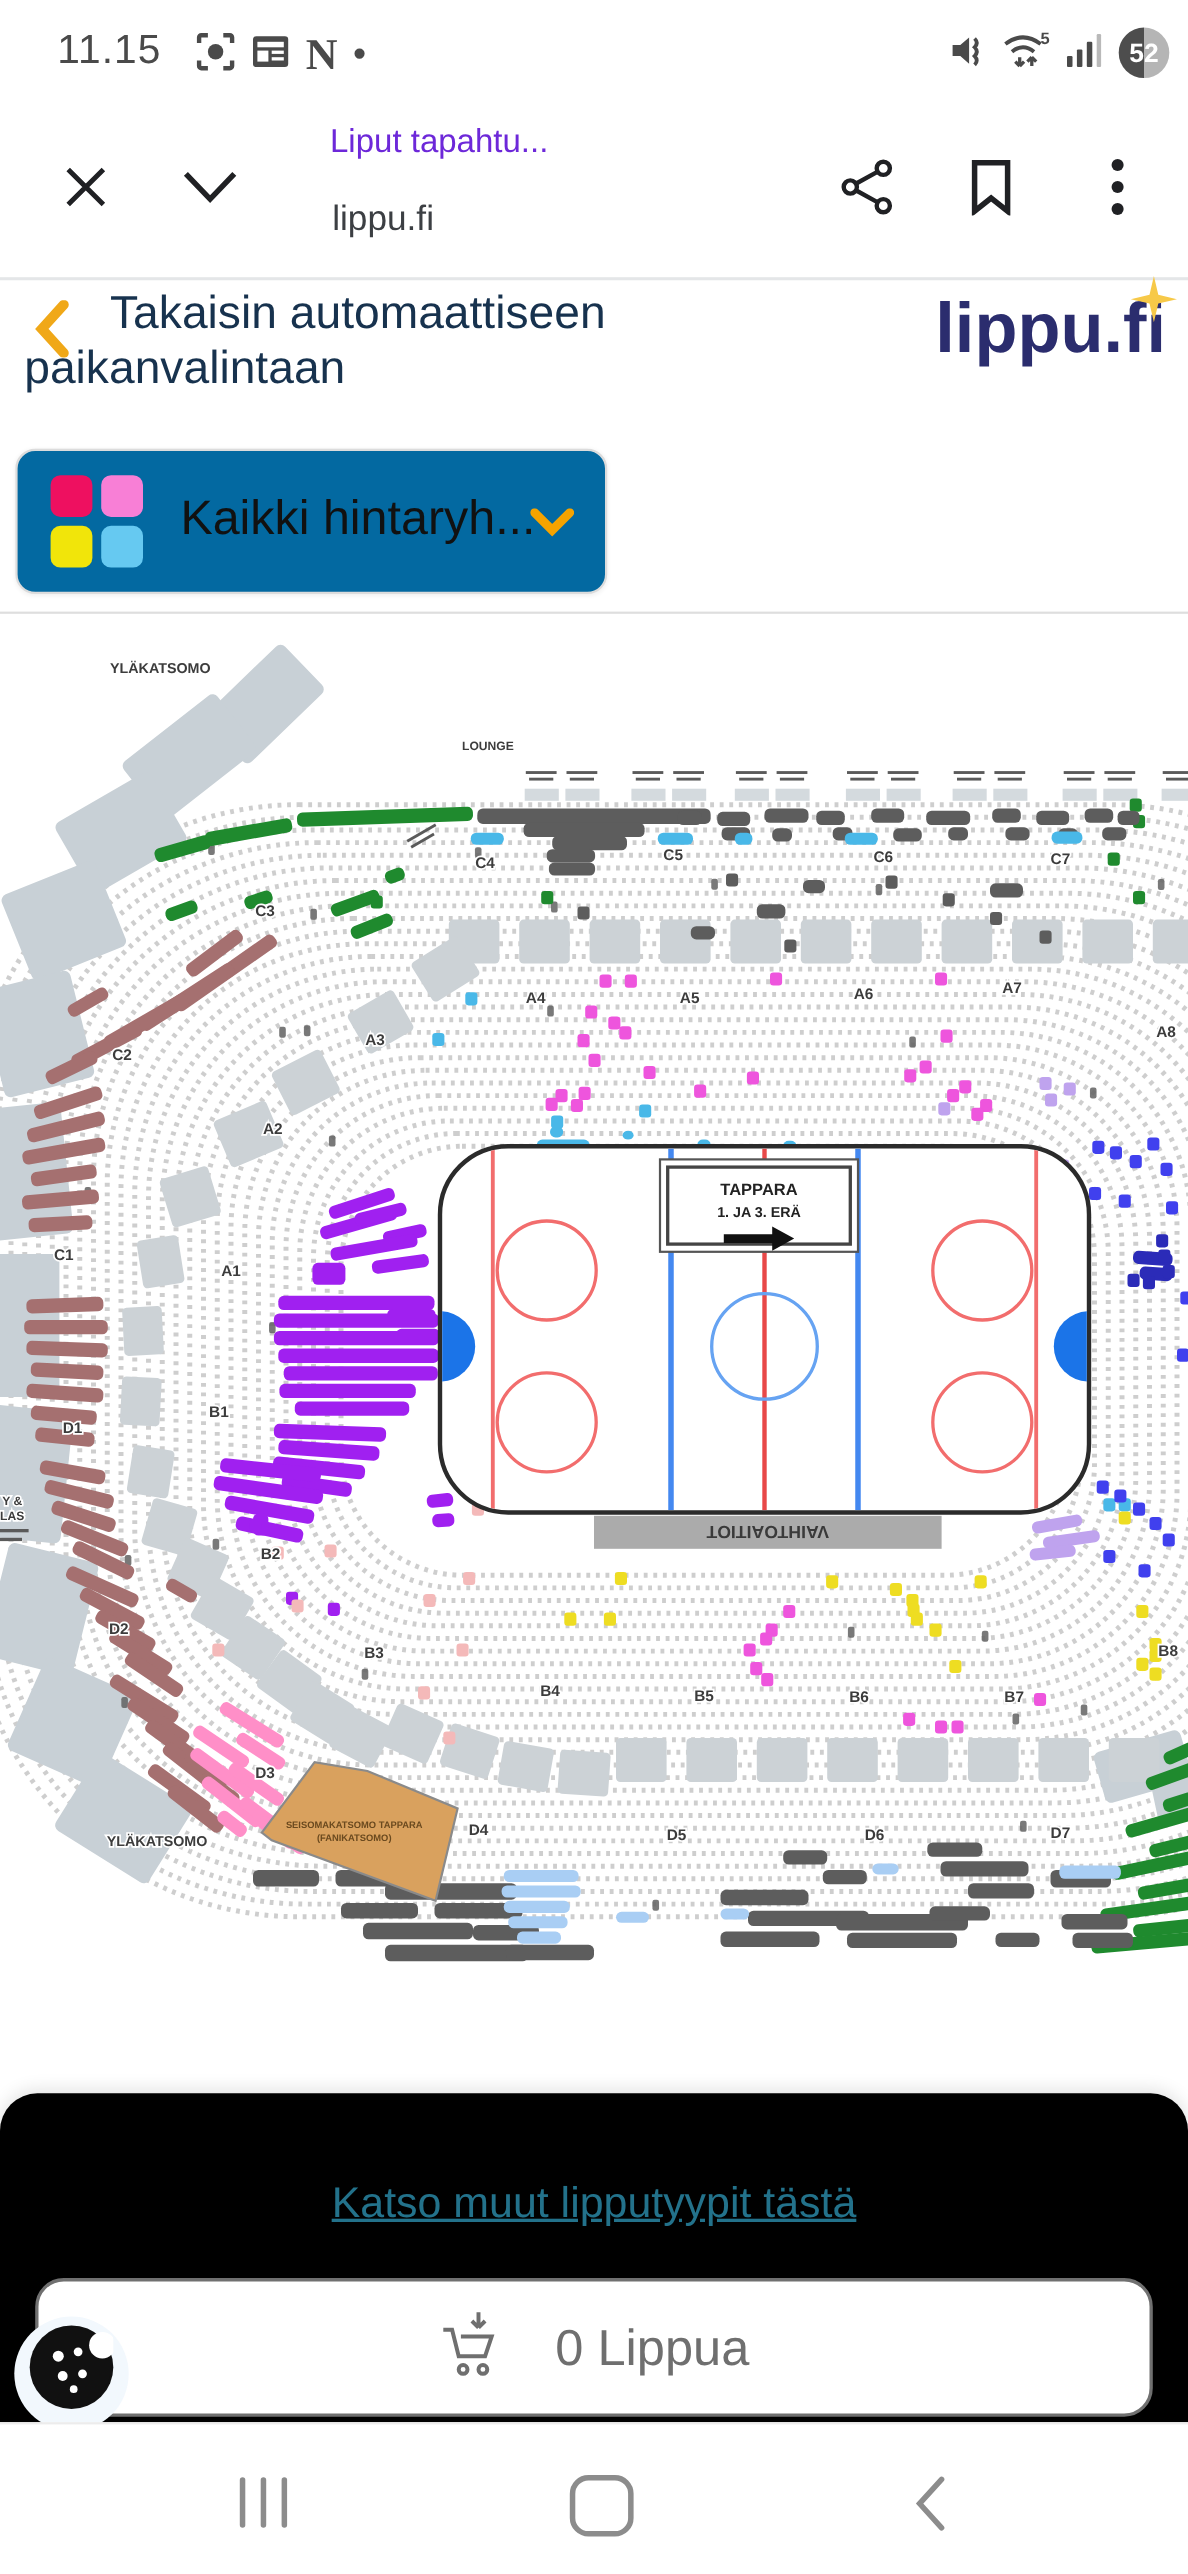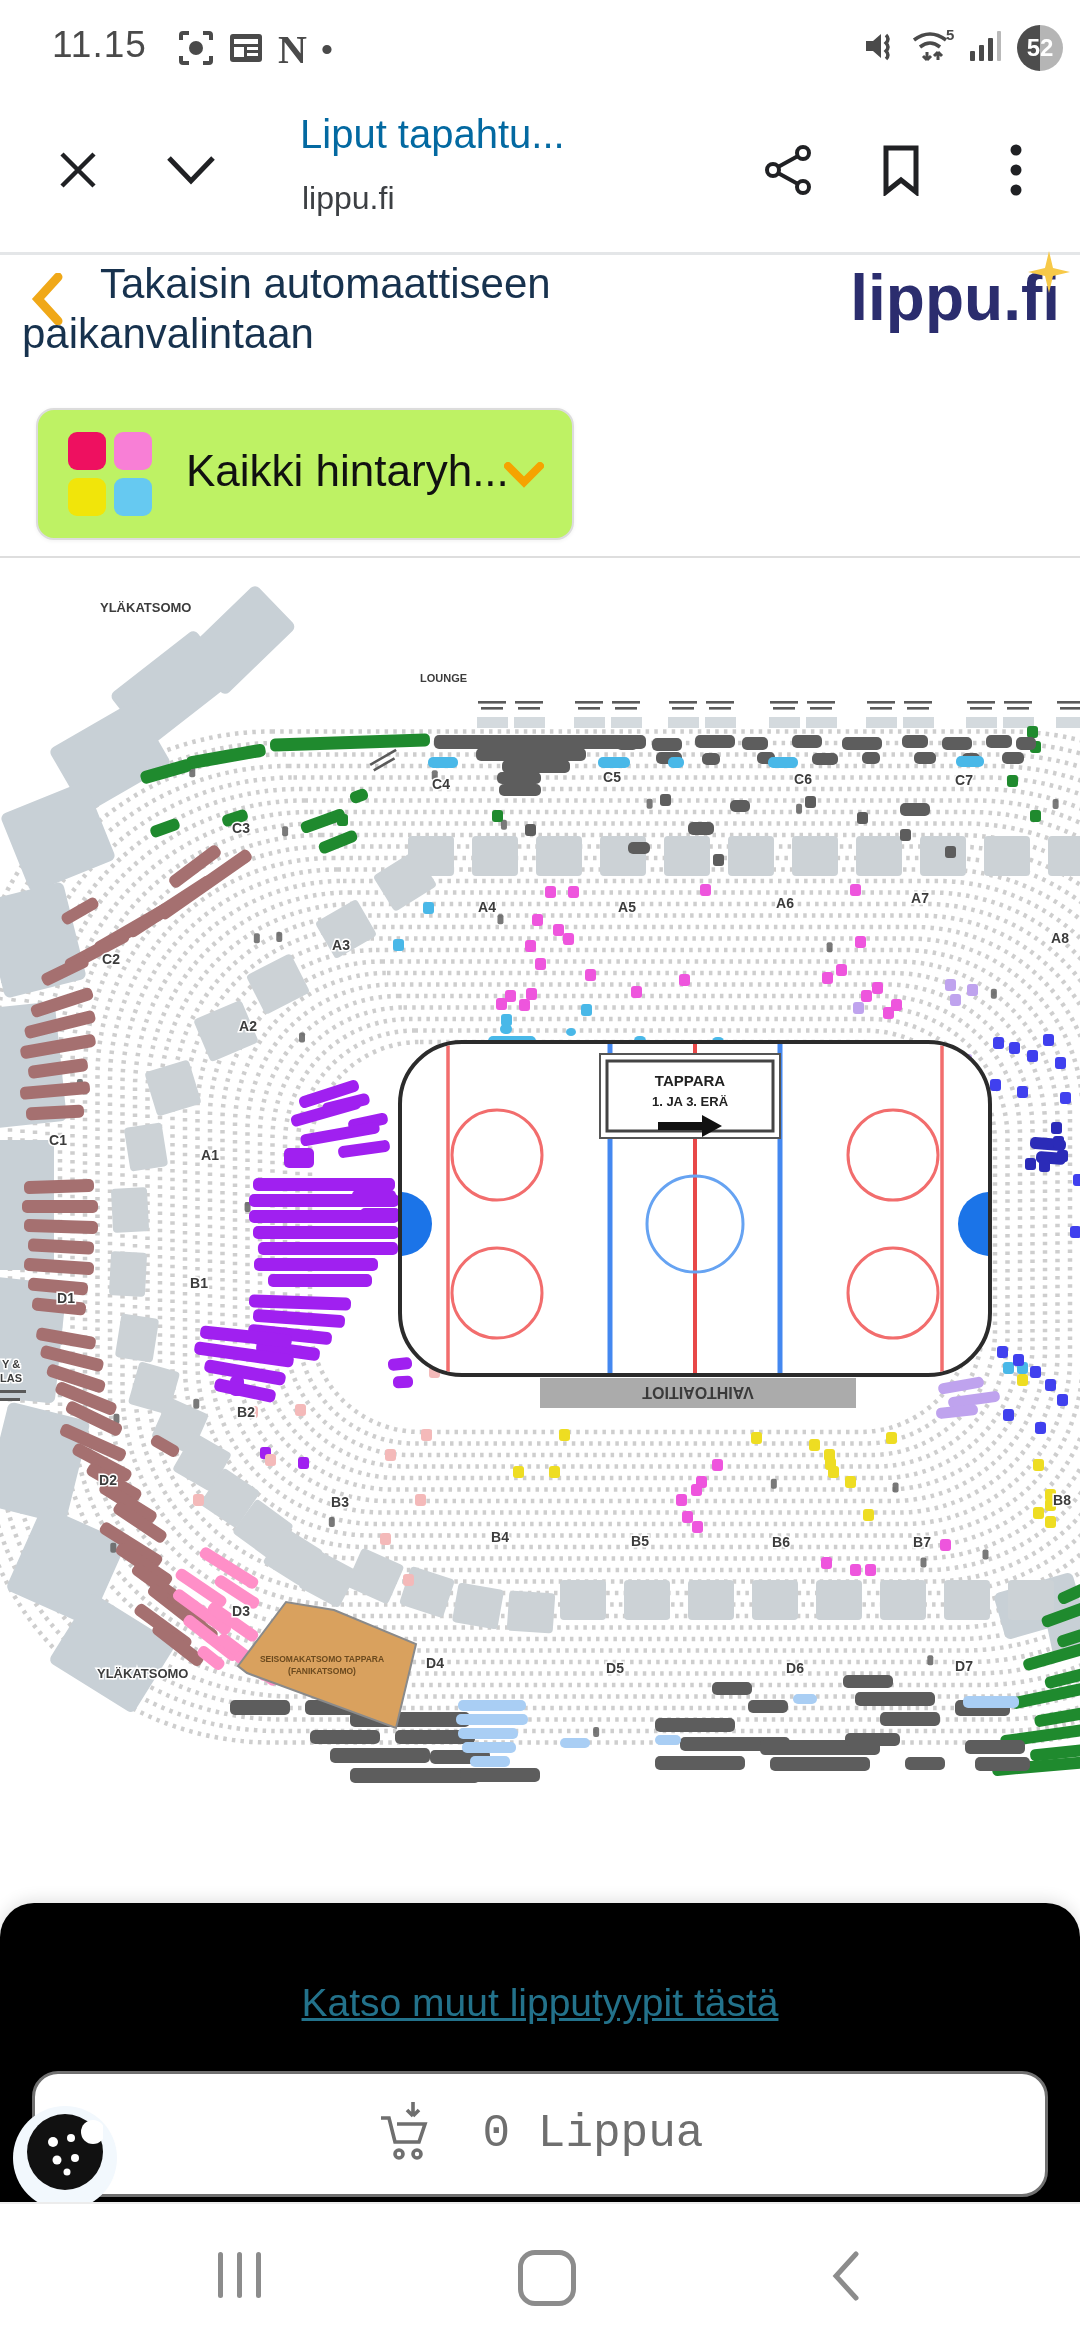"Liput tapahtu..." #bb-title { color: #0369a1 -> #6d28d9; font-size: 40px -> 30px }
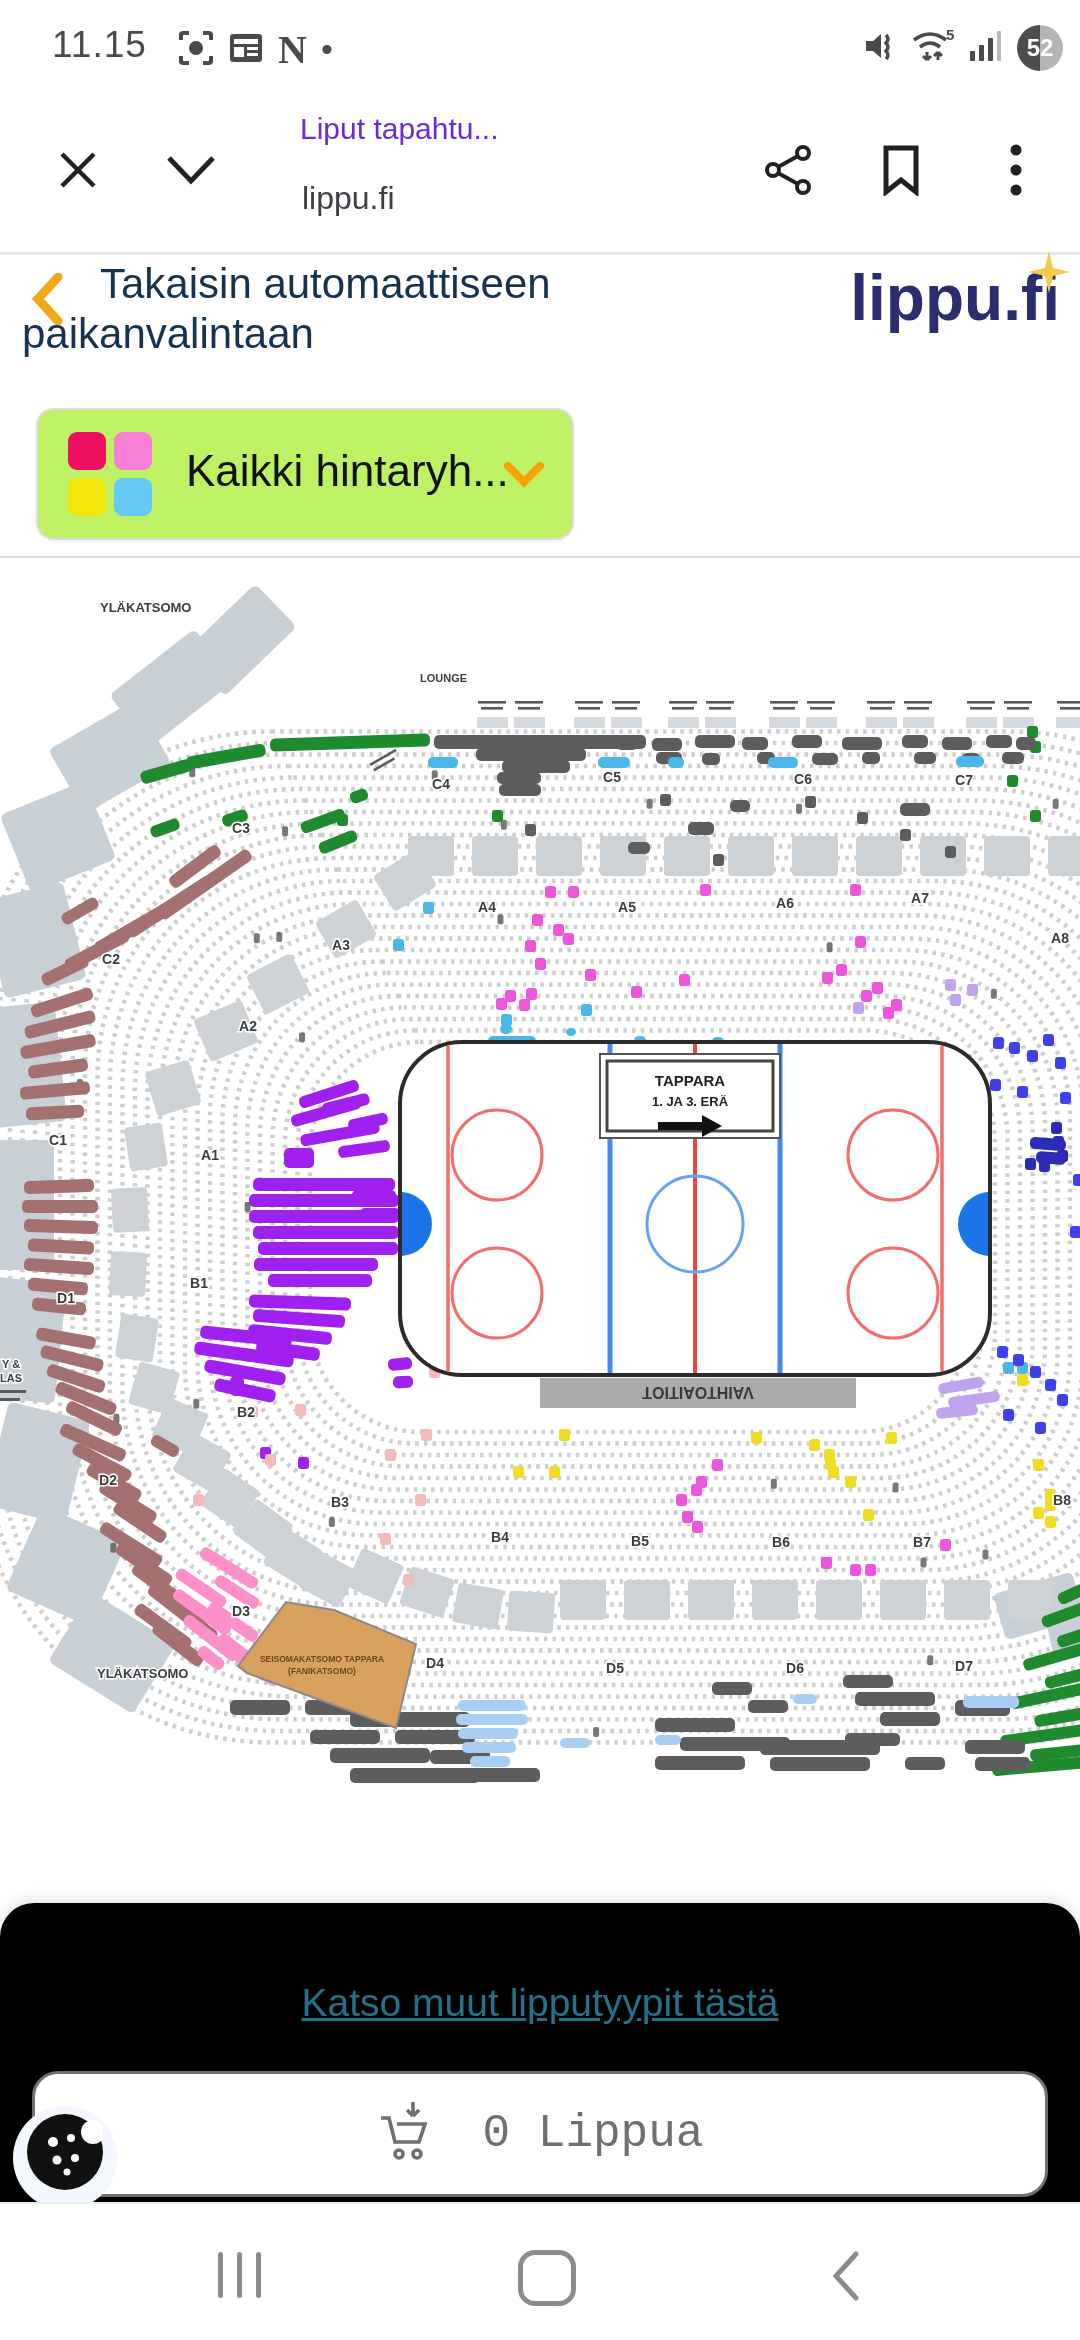"Kaikki hintaryh..." #filterbox { background: #bef264 -> #0369a1; left: 36px -> 14px }
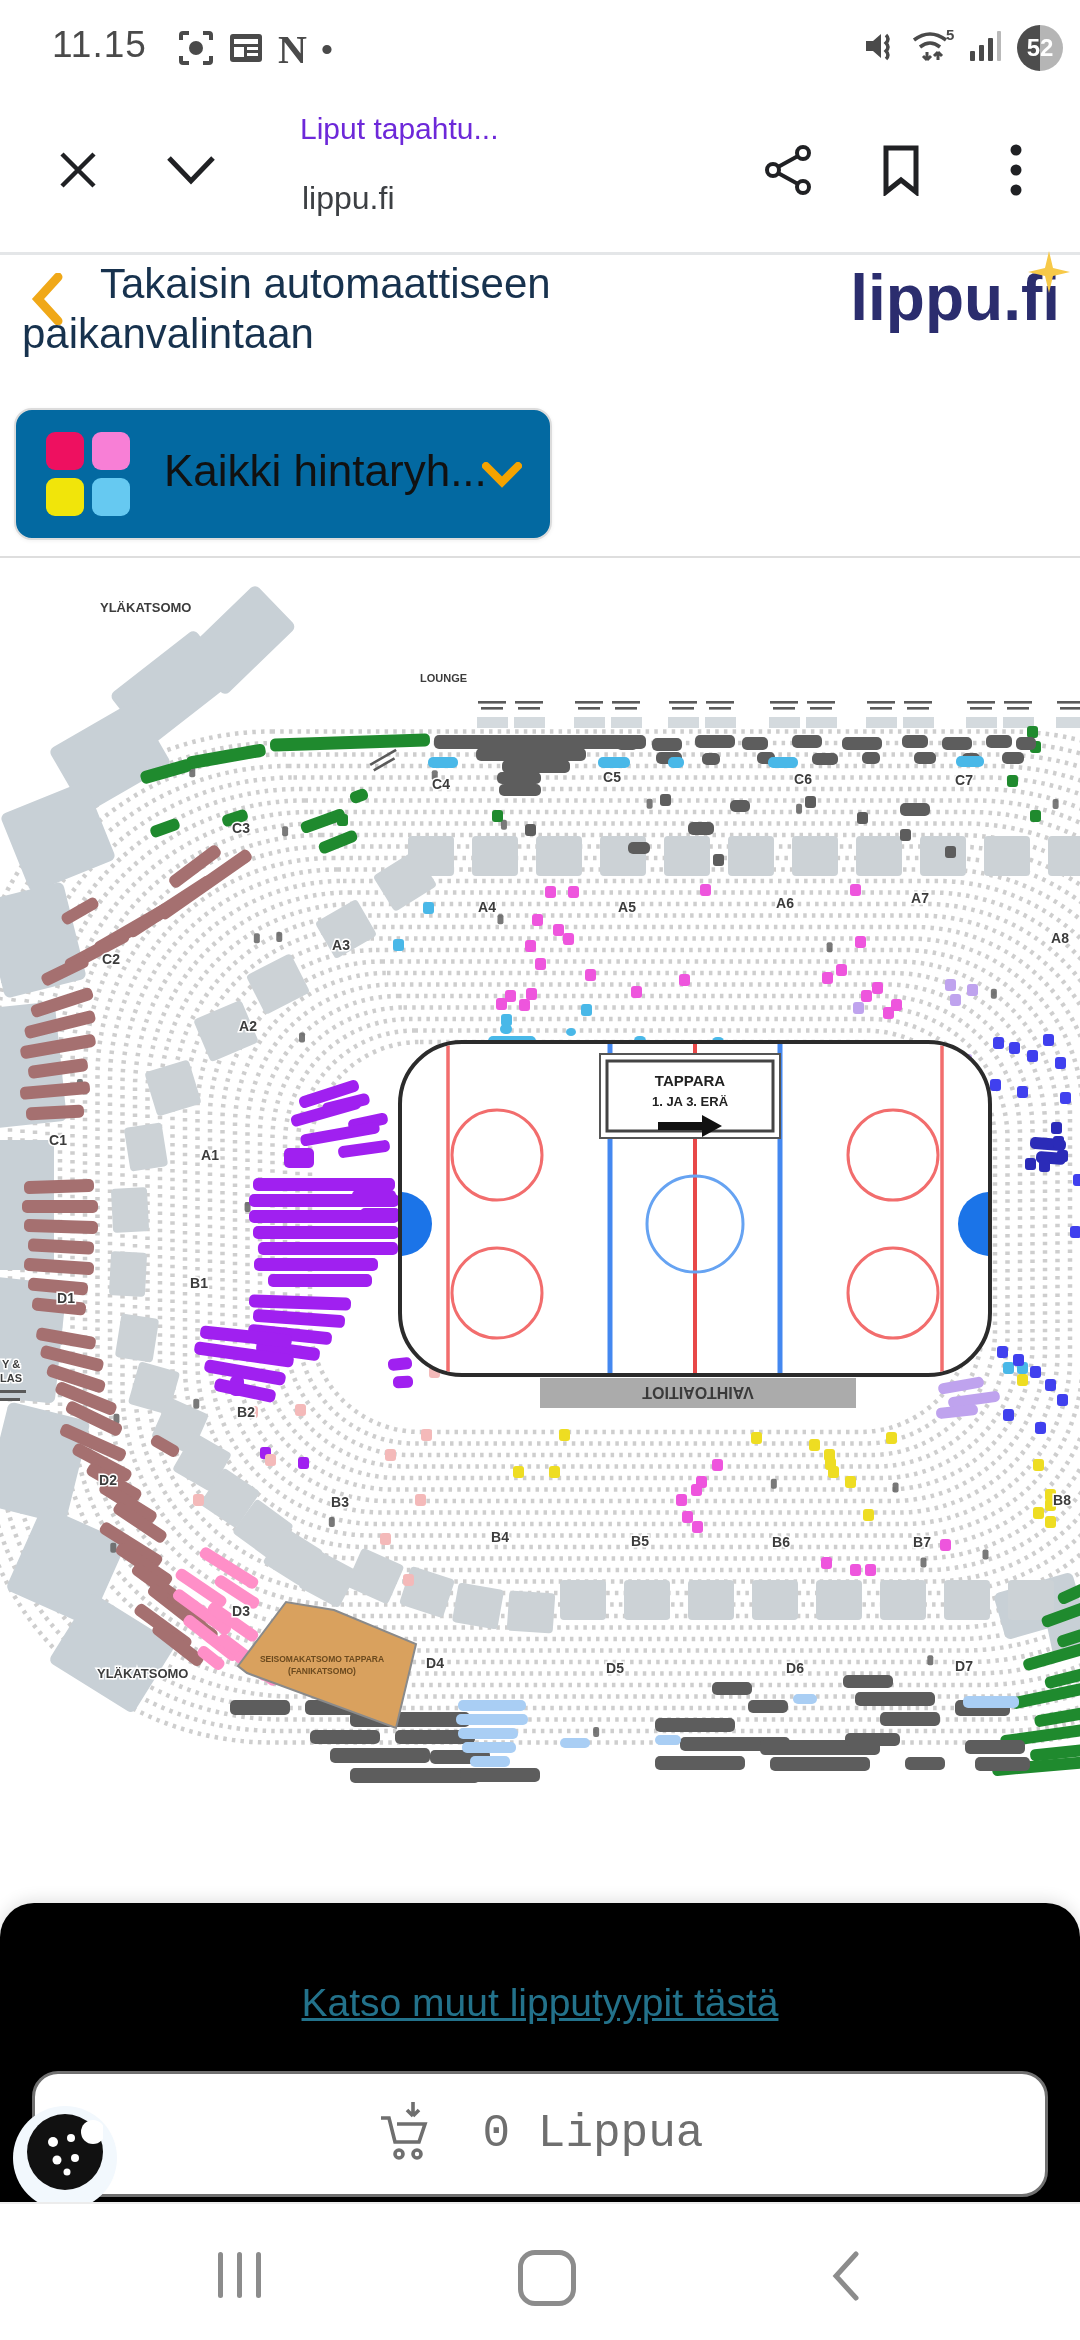"0 Lippua" #cart-btn { font-family: Liberation Mono, monospace -> none }
